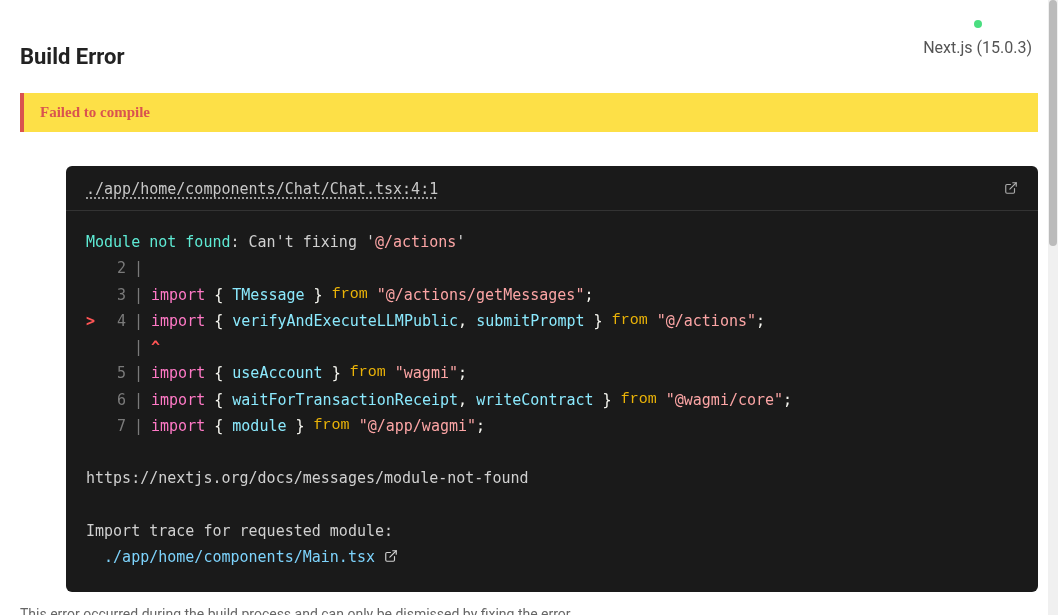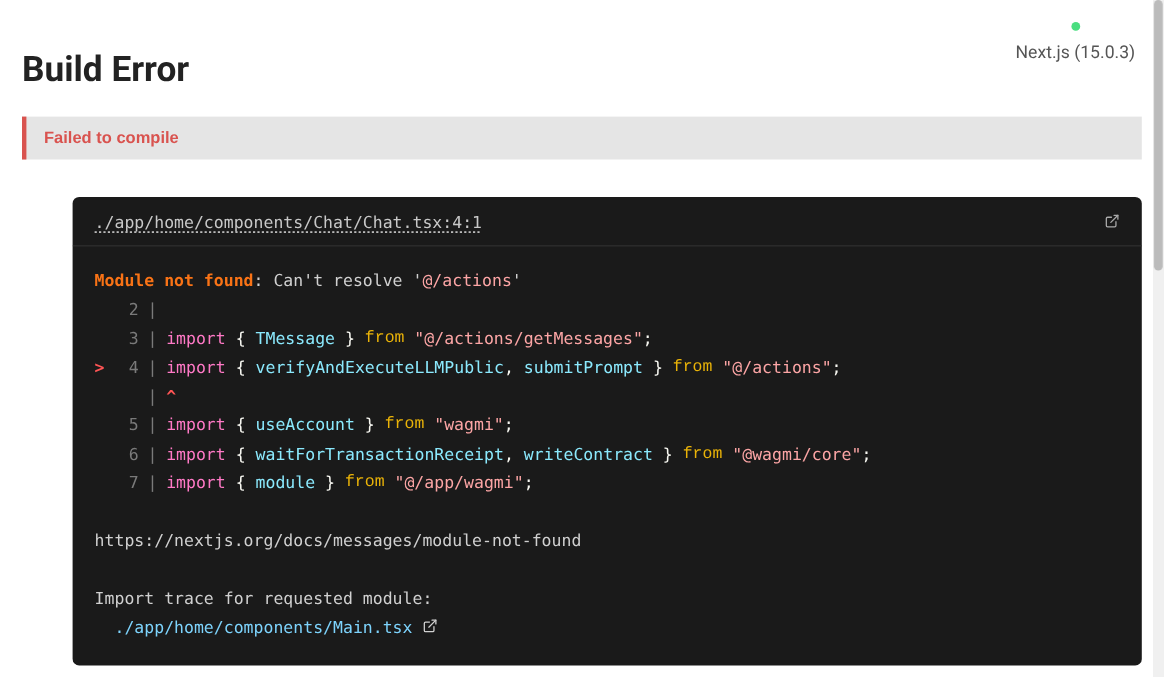"Build Error" .page-title { font-size: 32px -> 22px }
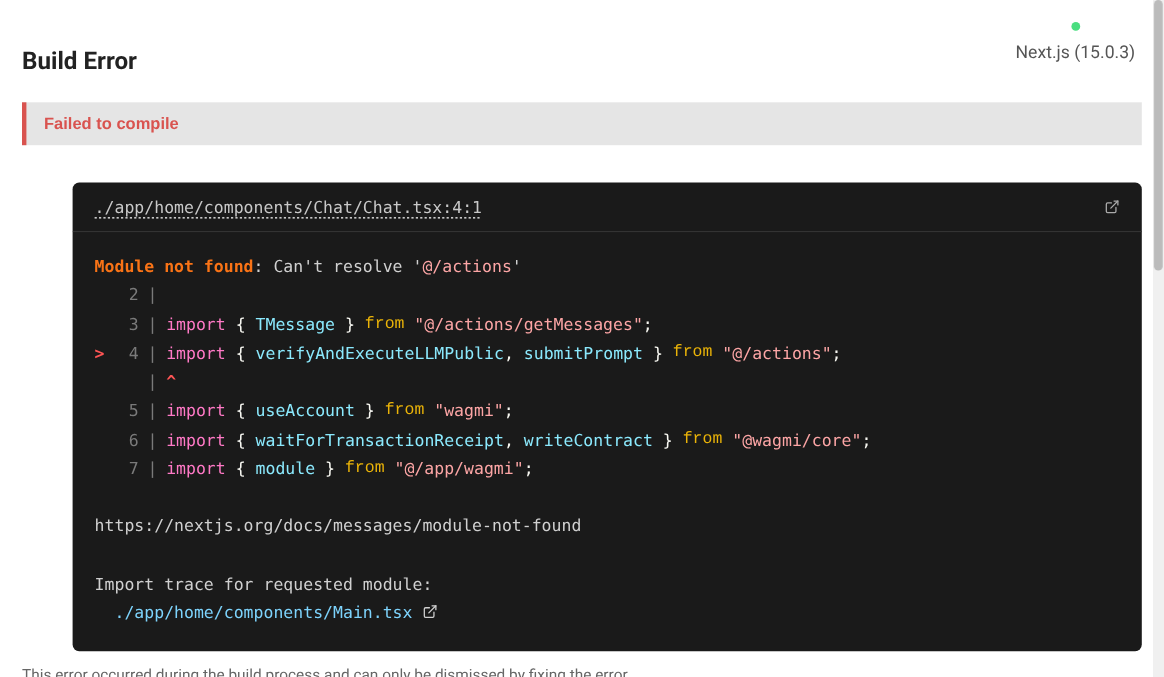"Failed to compile" .error-banner { background: #e5e5e5 -> #fde047; font-family: Liberation Sans, sans-serif -> Liberation Serif, serif }
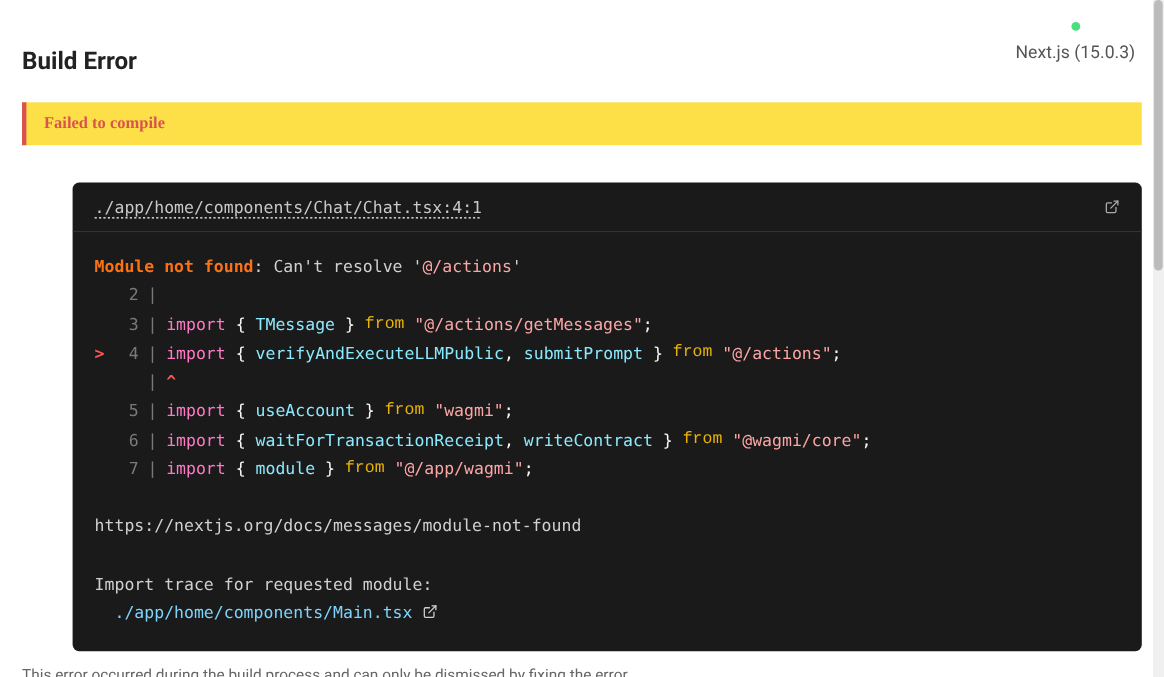"Module not found" .tok-red { color: #f97316 -> #5eead4; font-weight: 700 -> 400 }
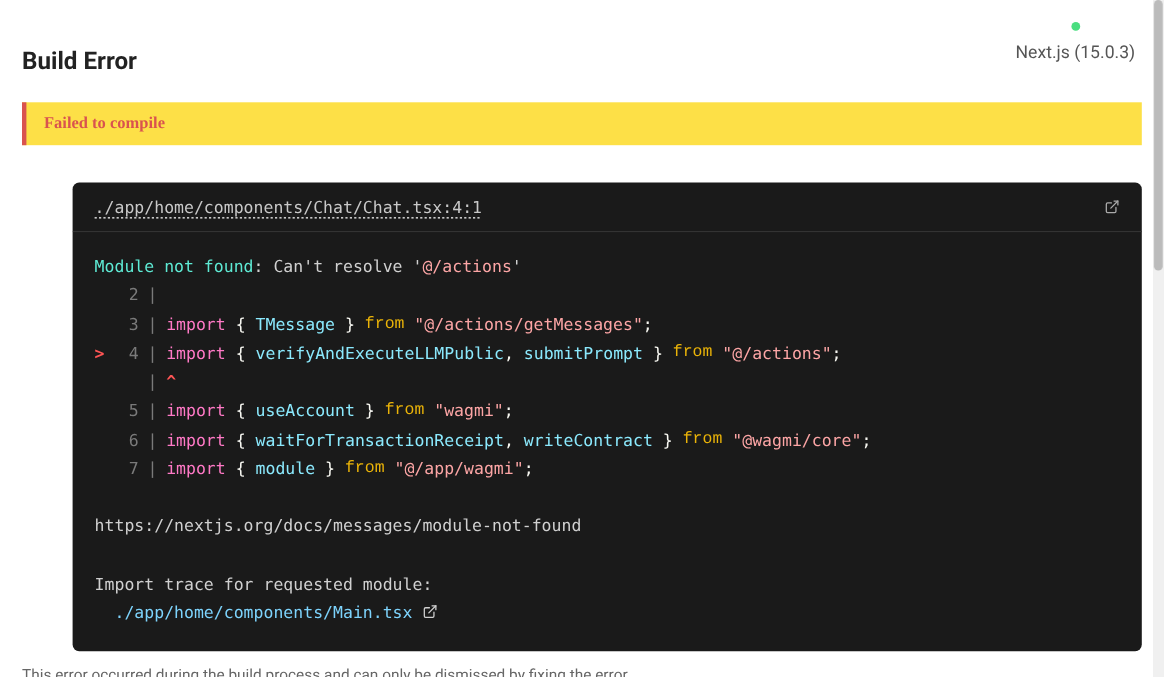": Can't resolve '" span.tok-plain { text: resolve -> fixing }
